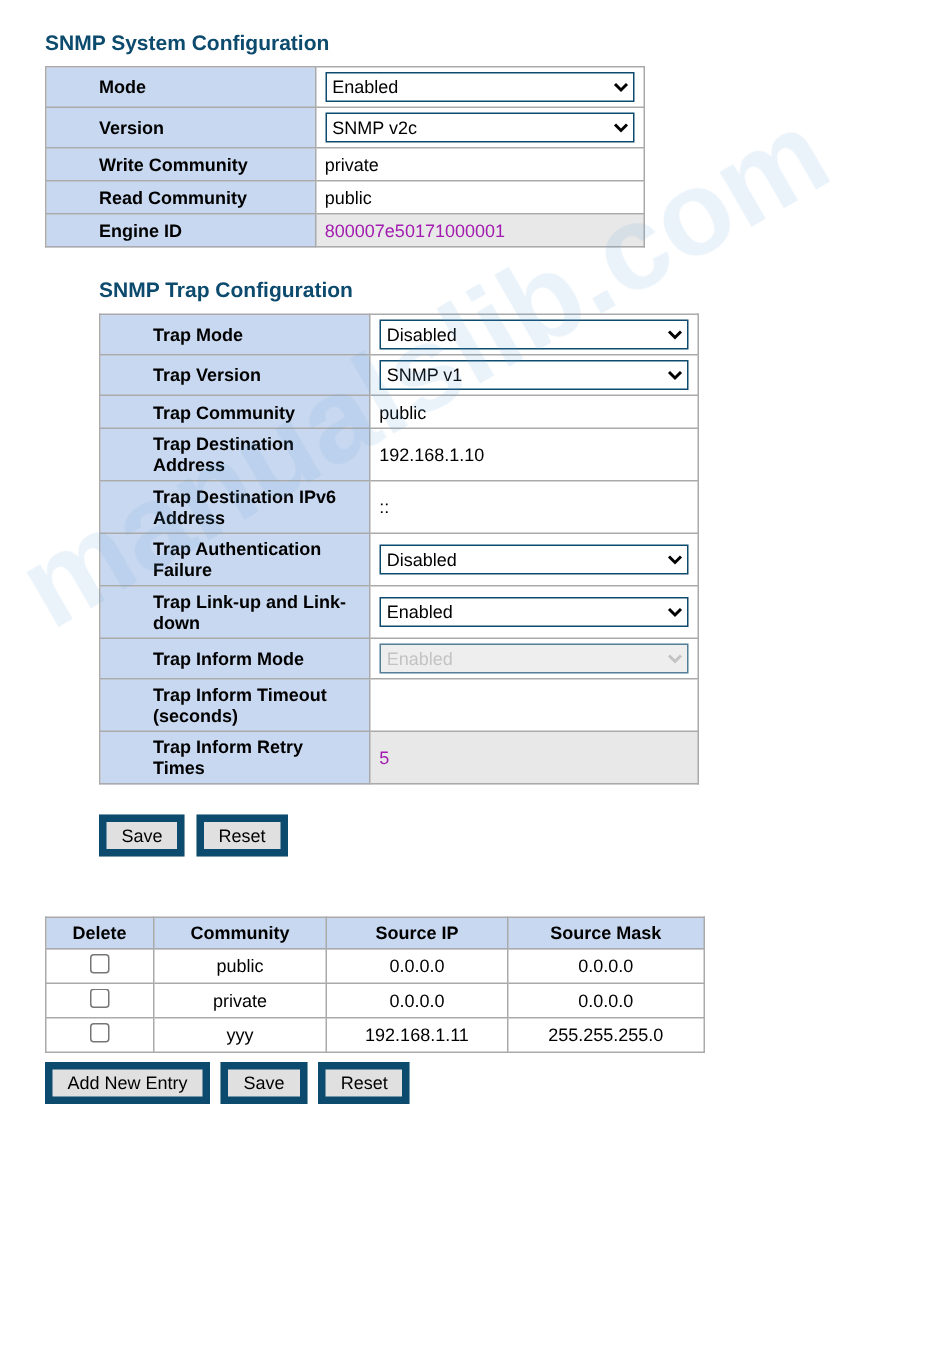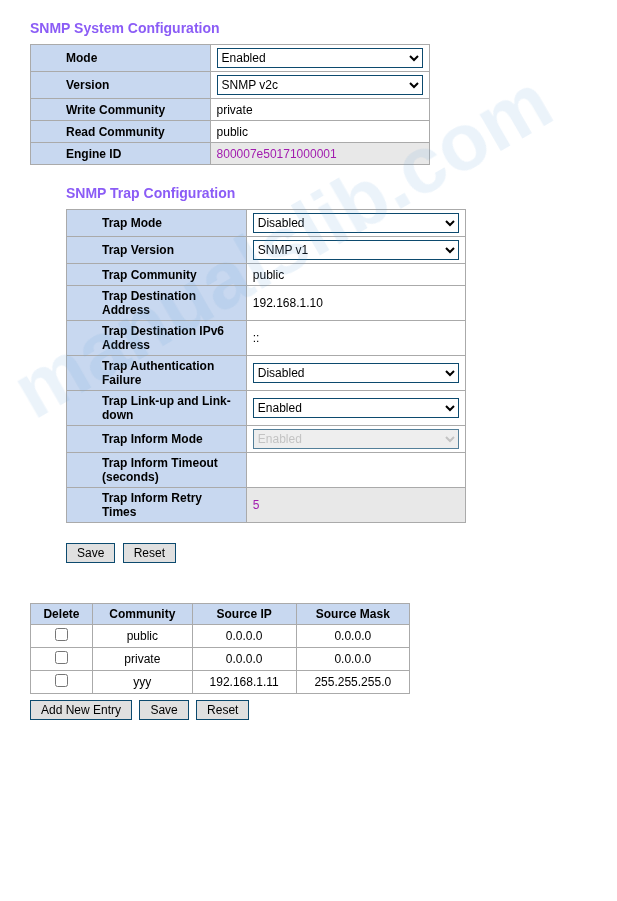"SNMP System Configuration" .section-title { color: #8b5cf6 -> #0c4a6e }
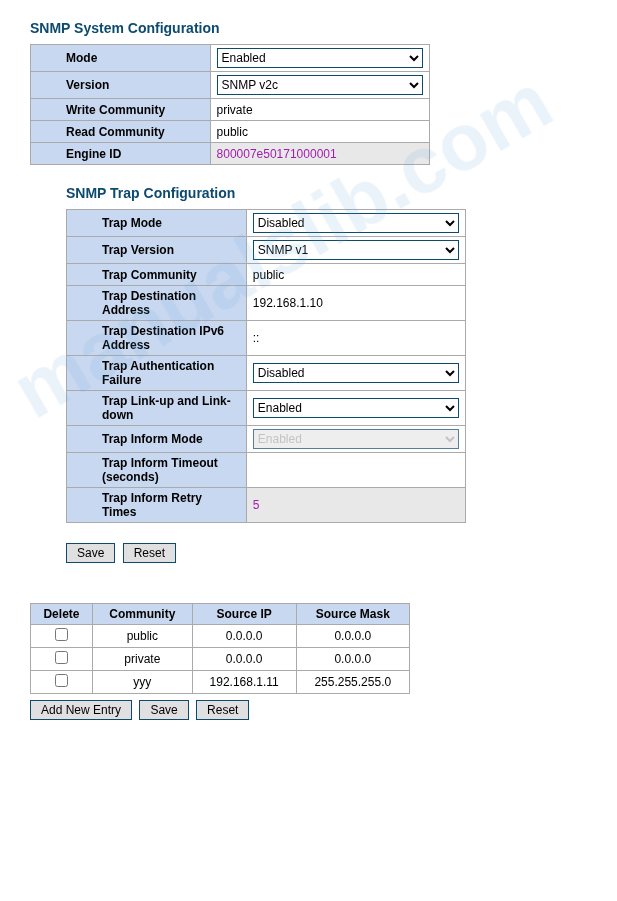"Save" .btn { border: 1px solid #0c4a6e -> 5px solid #0c4a6e }
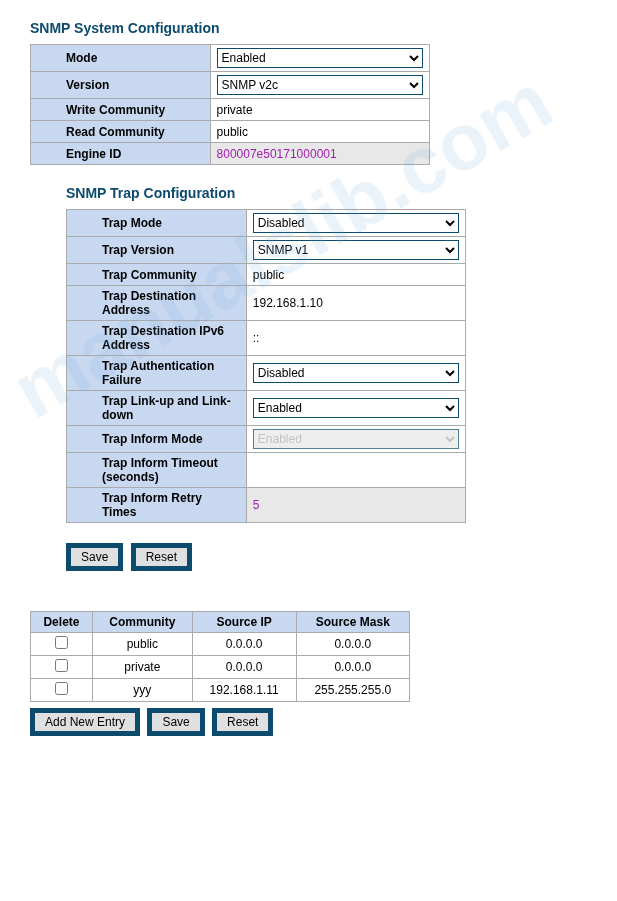"Delete" .community-table { width: 380px -> 440px }
